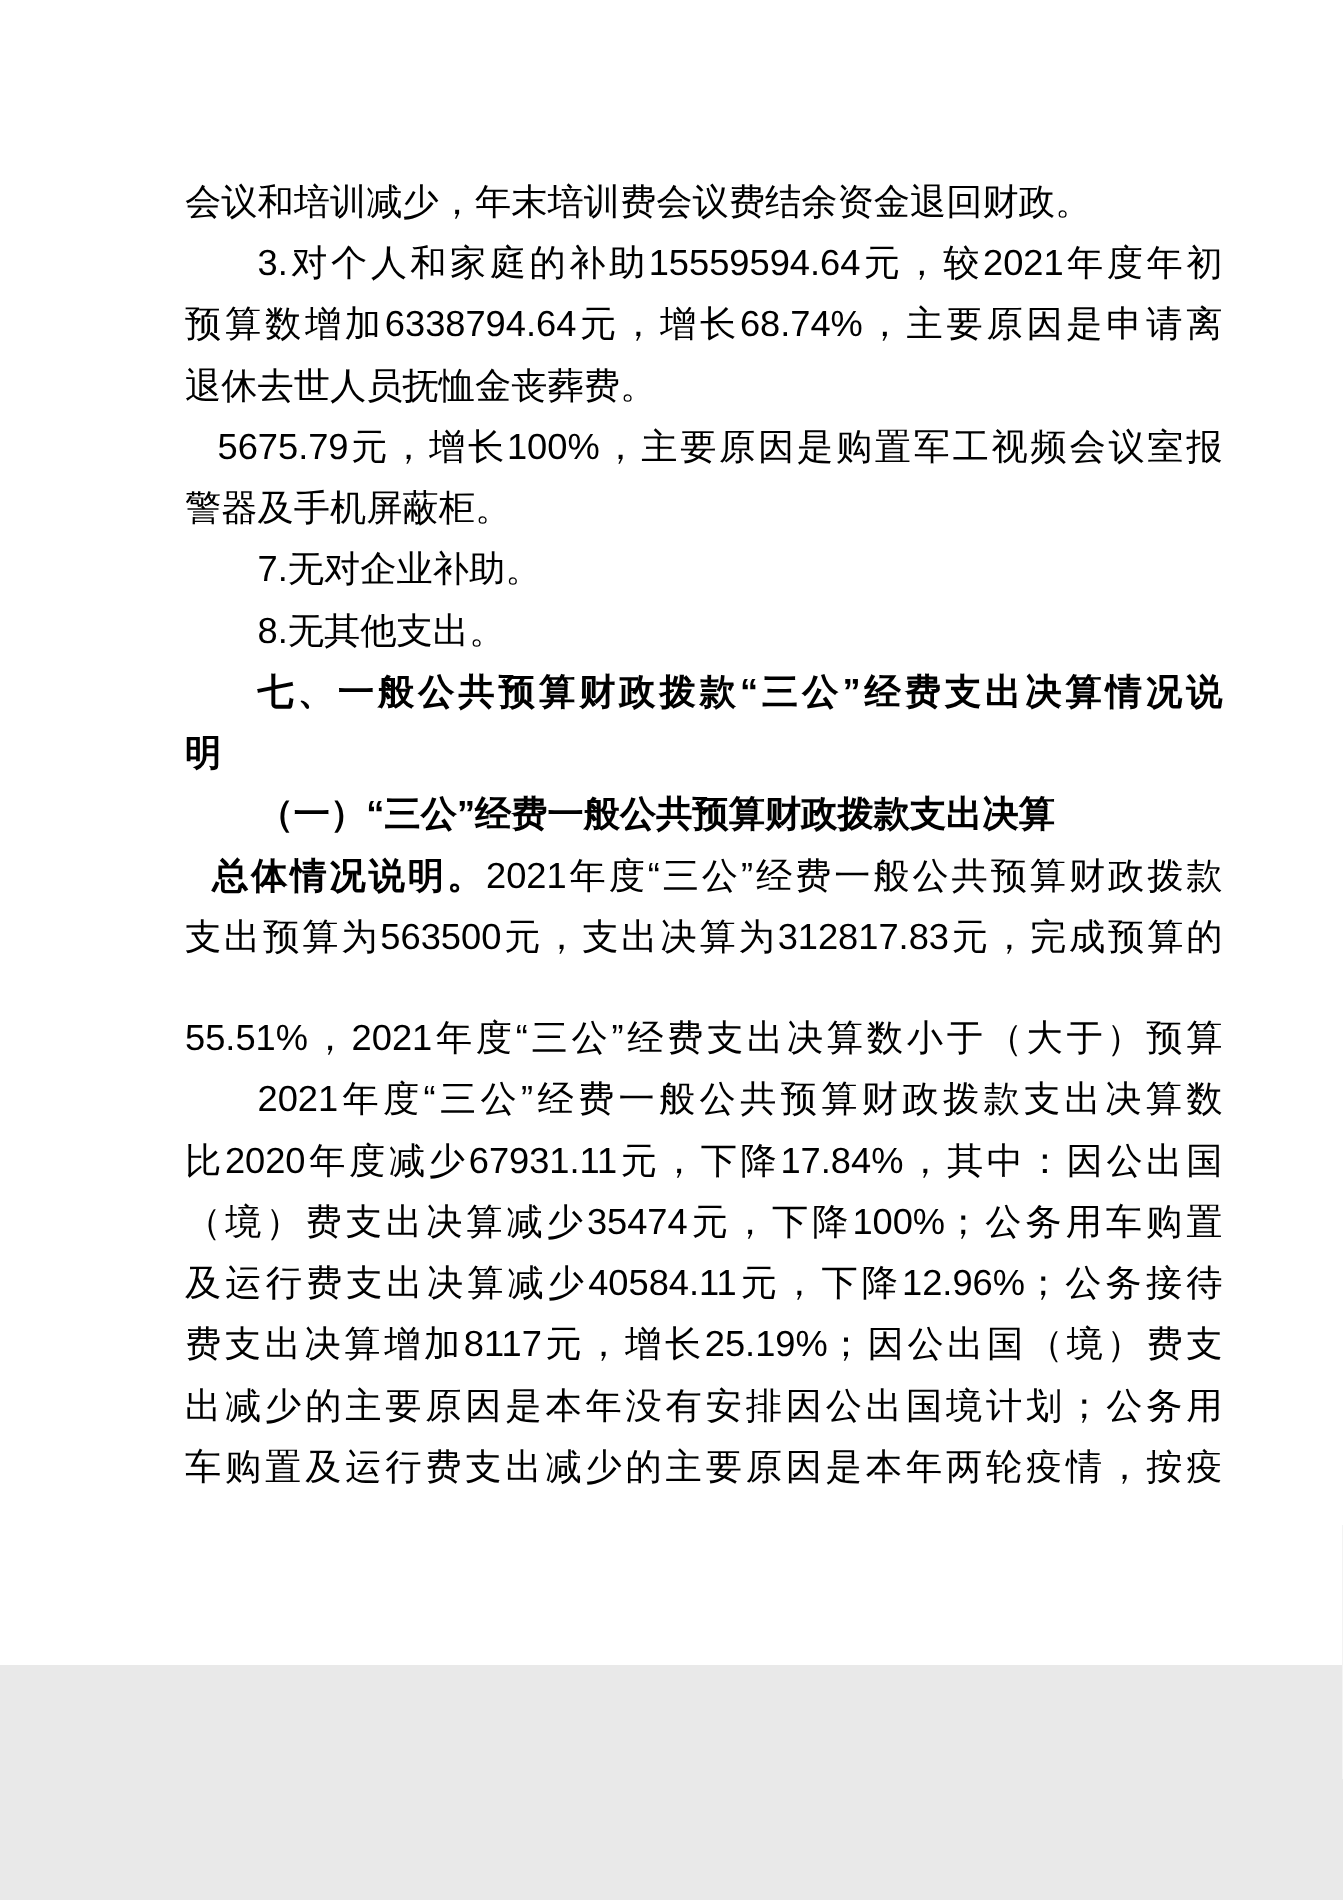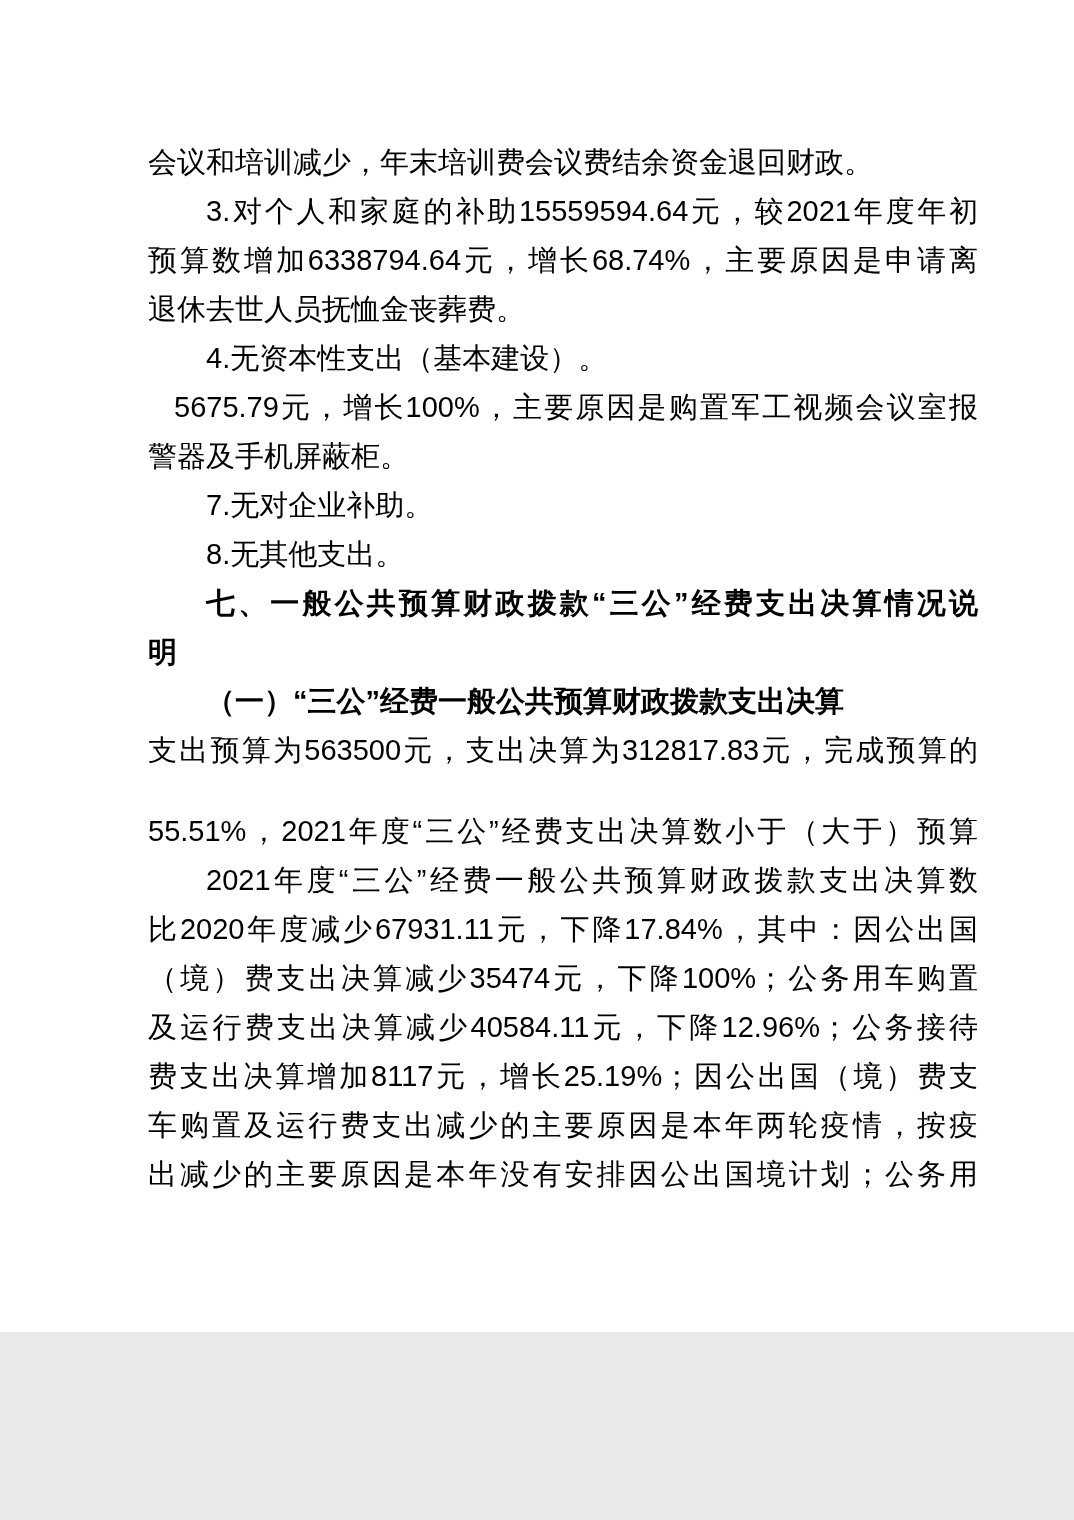"4.无资本性支出（基本建设）。" div.line { html: <div><span>4.无资本性支出（基本建设）。</span></div> -> none }
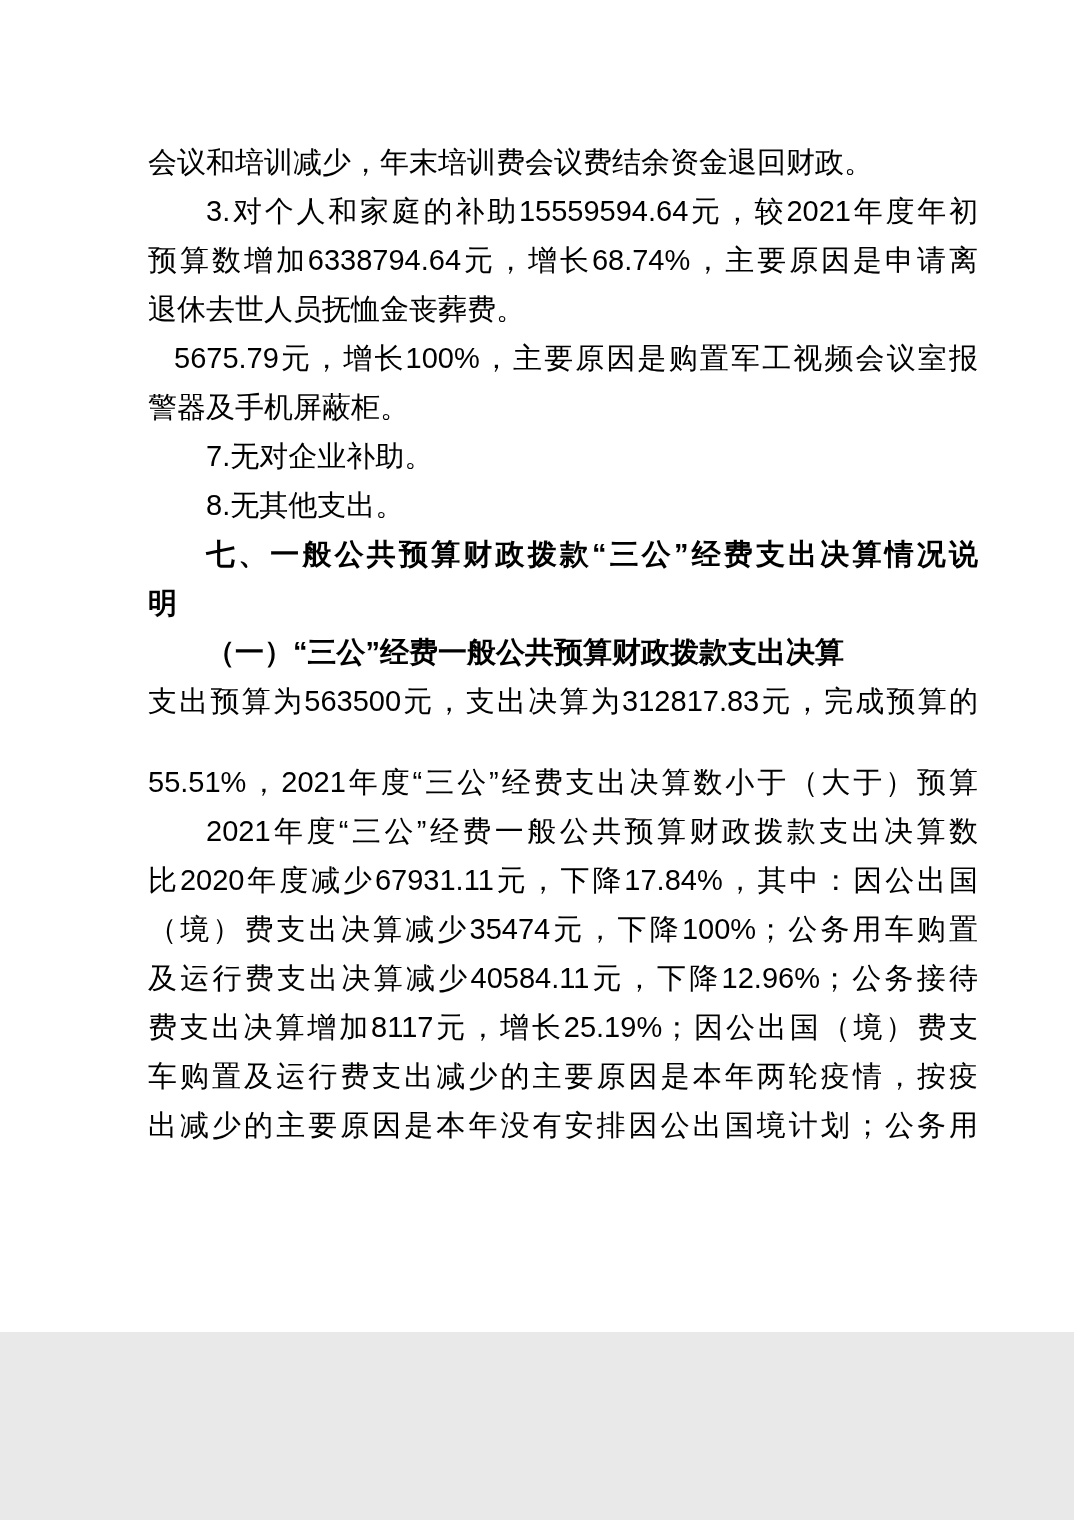"总体情况说明。2021年度“三公”经费一般公共预算财政拨款" div.line { html: none -> <div><b>总体情况说明。</b><span>2021年度“三公”经费一般公共预算财政拨款</span></div> }
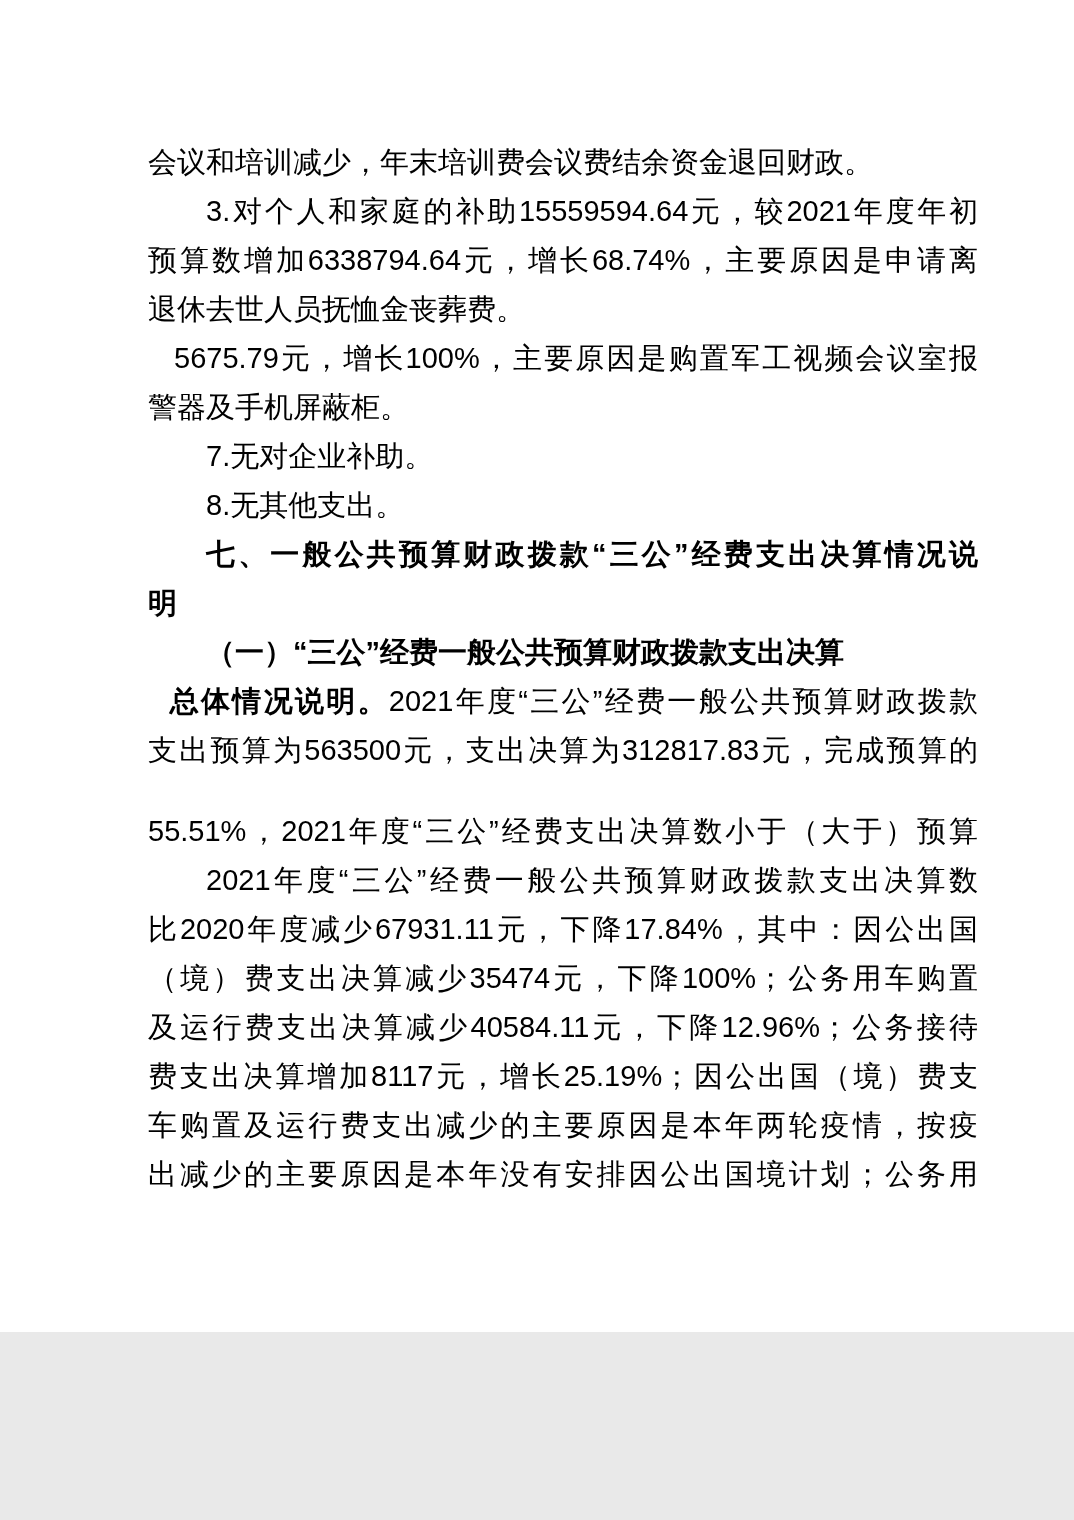"车购置及运行费支出减少的主要原因是本年两轮疫情，按疫" div.line { order: before "出减少的主要原因是本年没有安排因公出国境计划；公务用" -> after "出减少的主要原因是本年没有安排因公出国境计划；公务用" }
